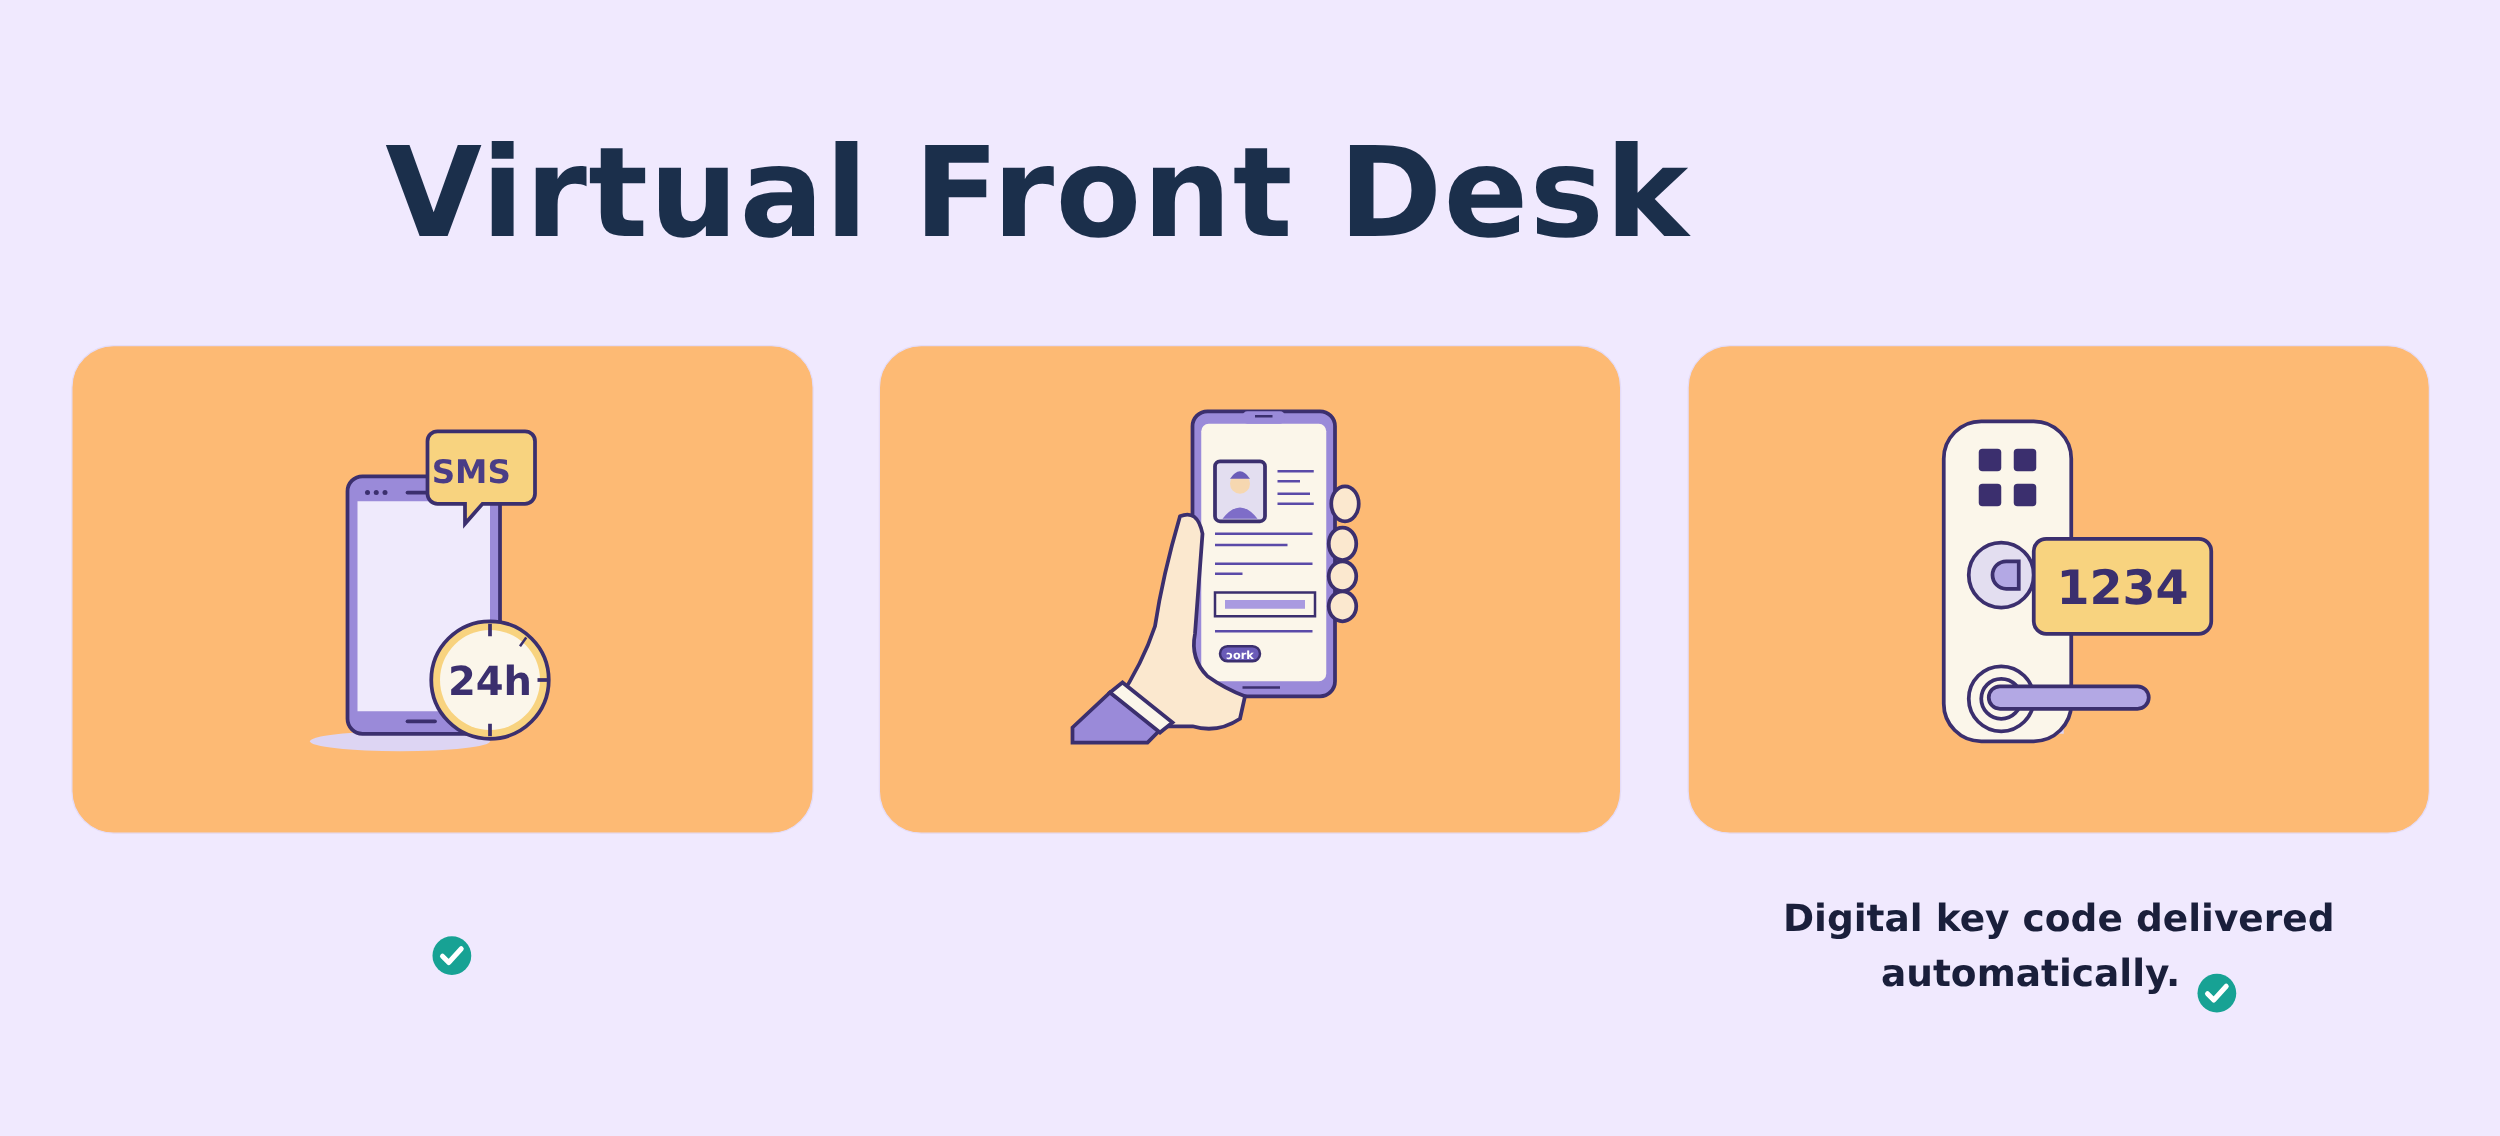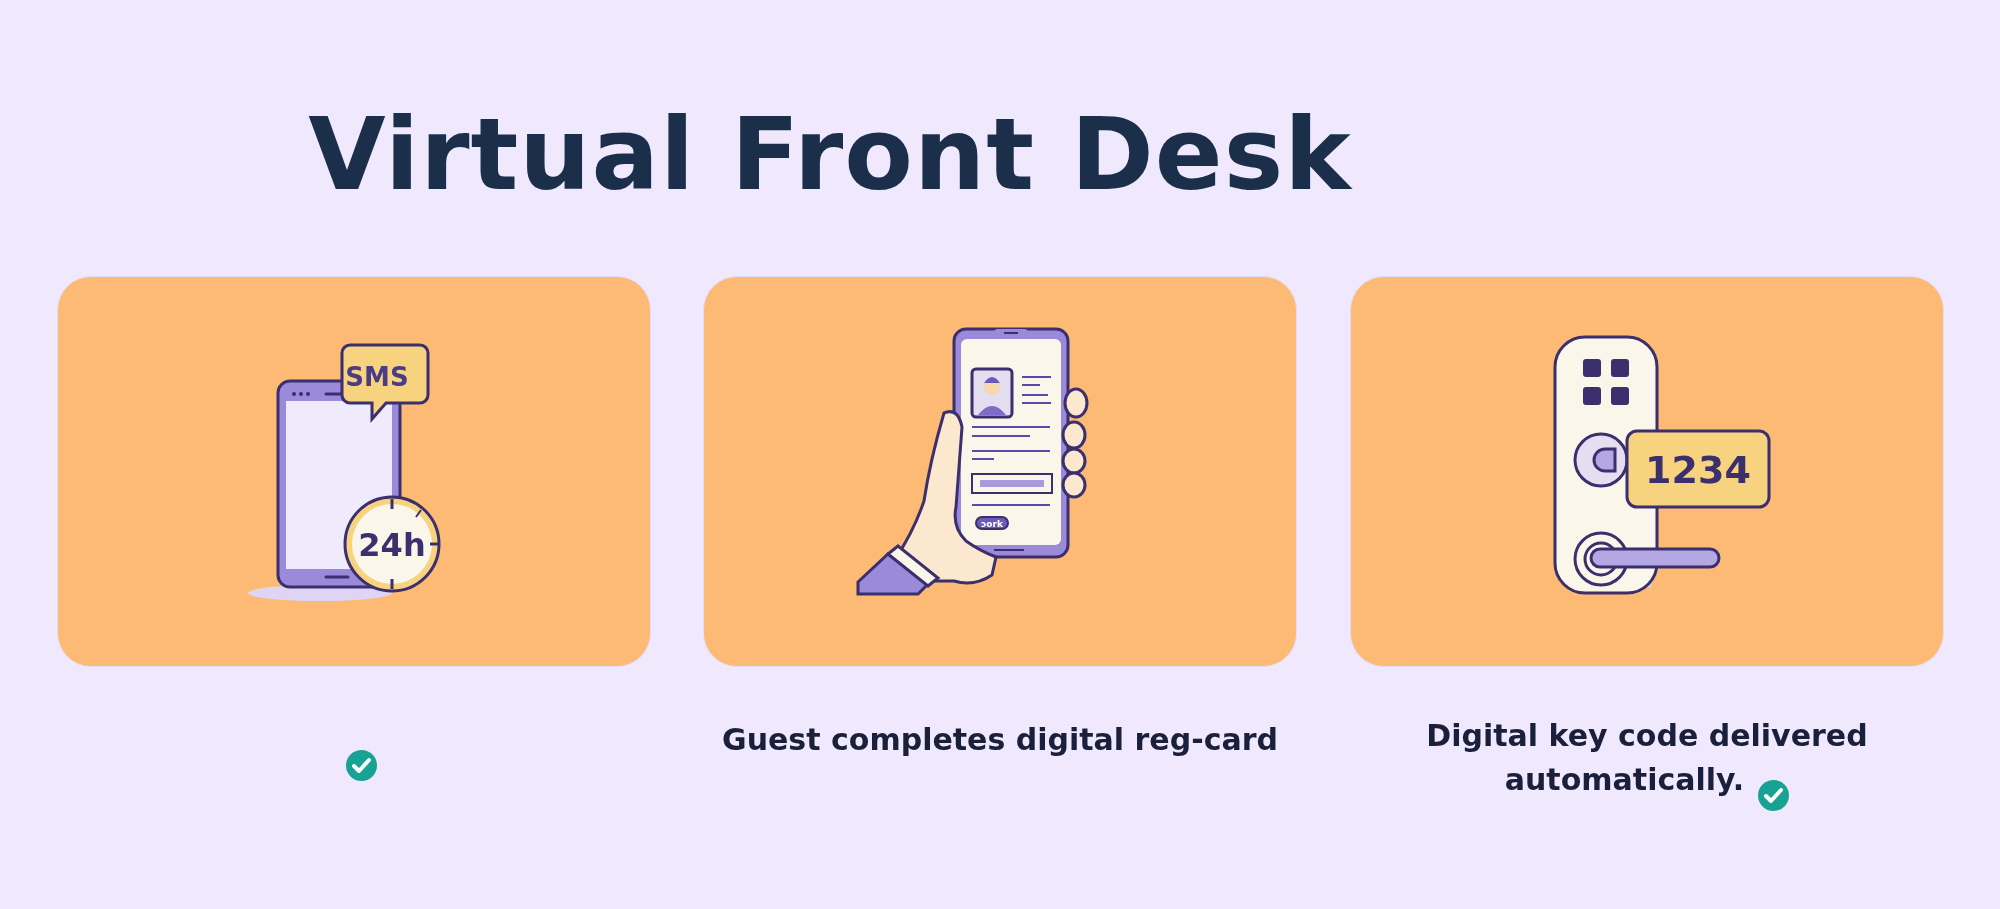"Guest completes digital reg-card" div { html: <div>Guest completes digital reg-card</div> -> none }
